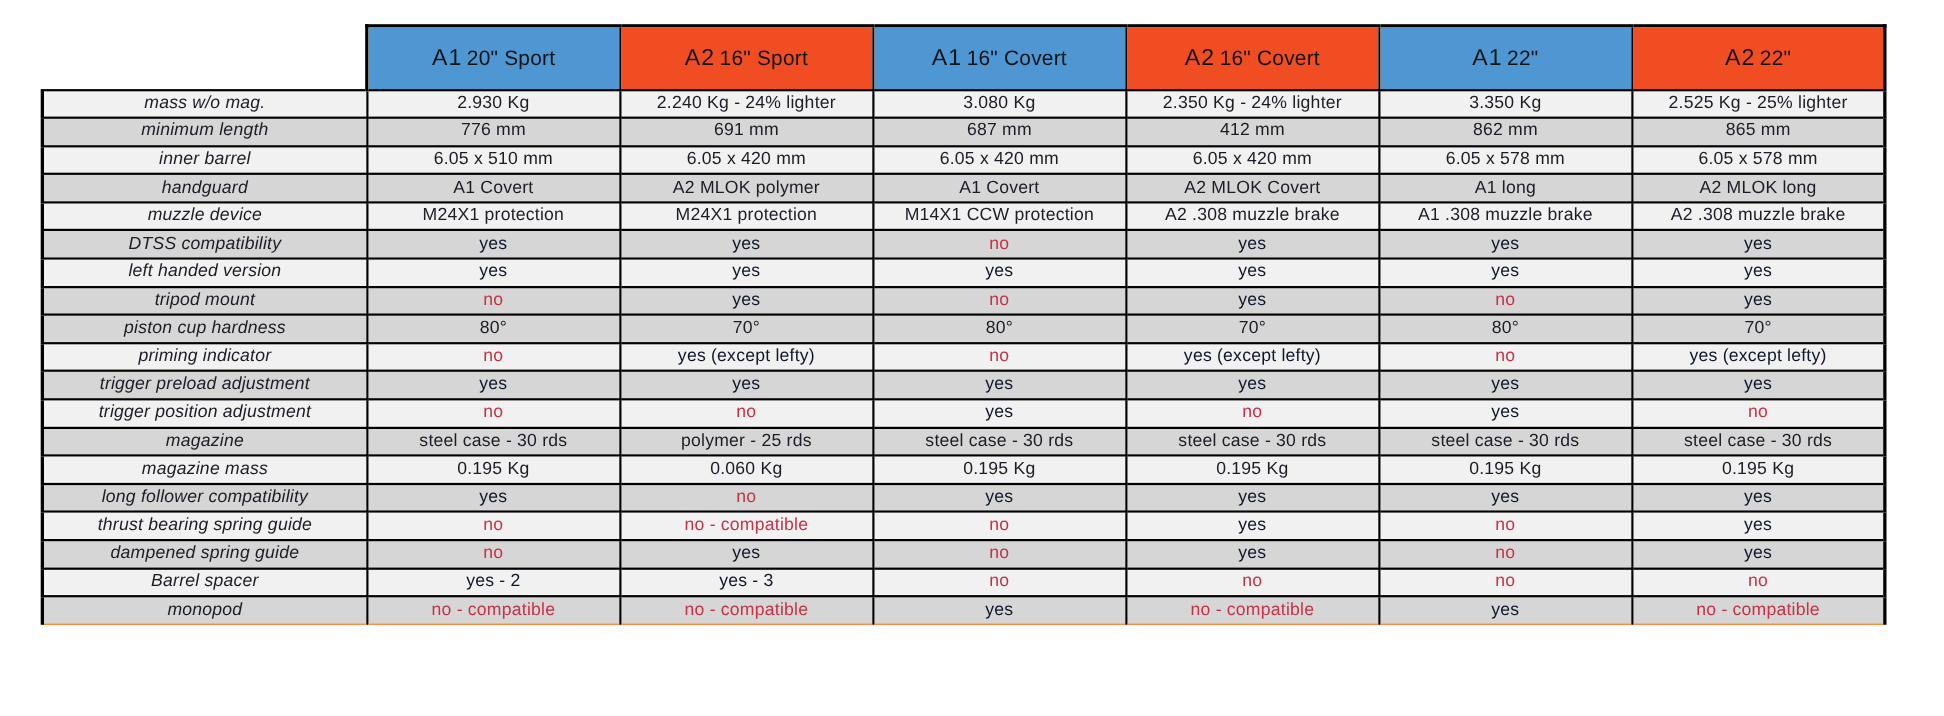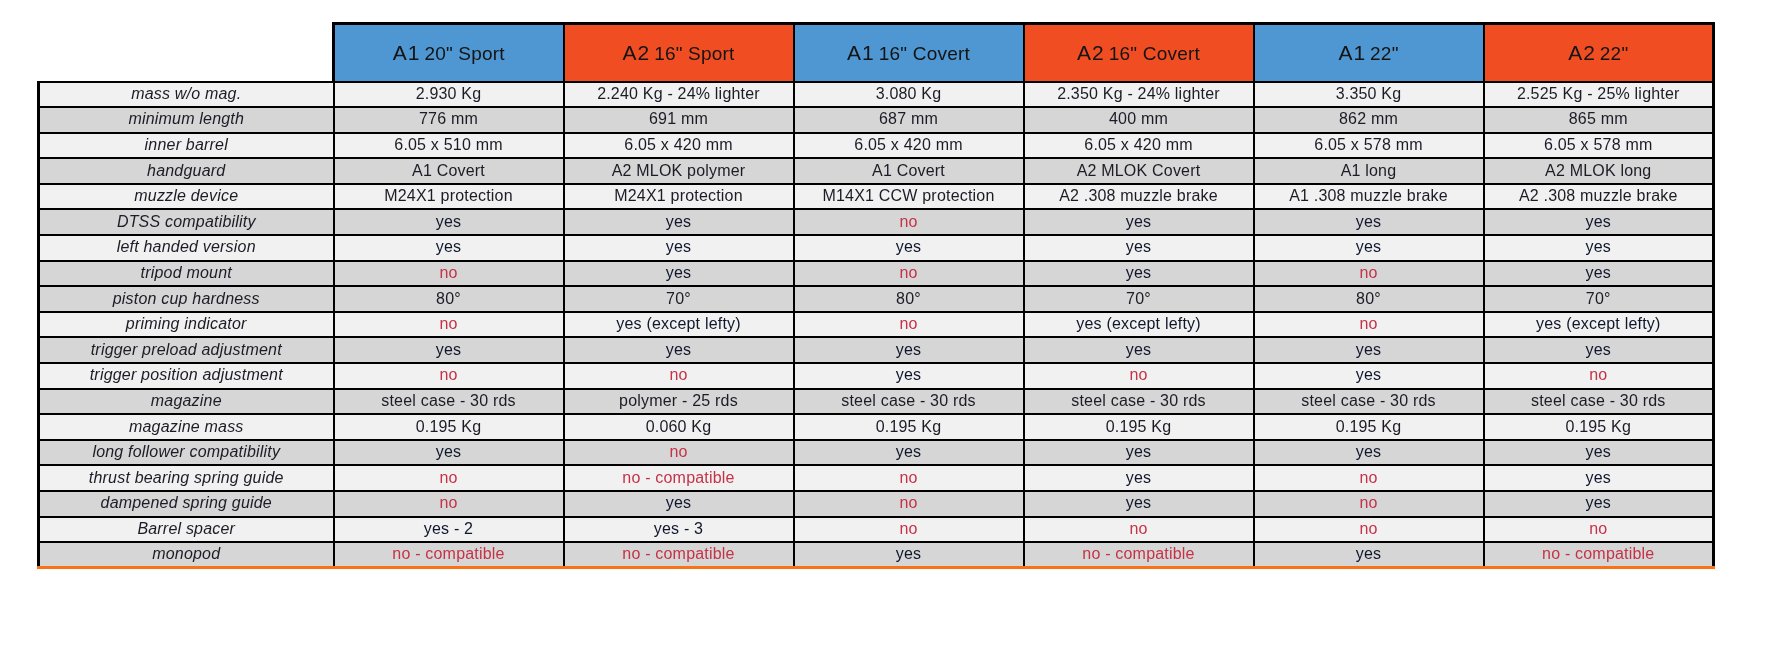"400 mm" td { text: 400 -> 412 }
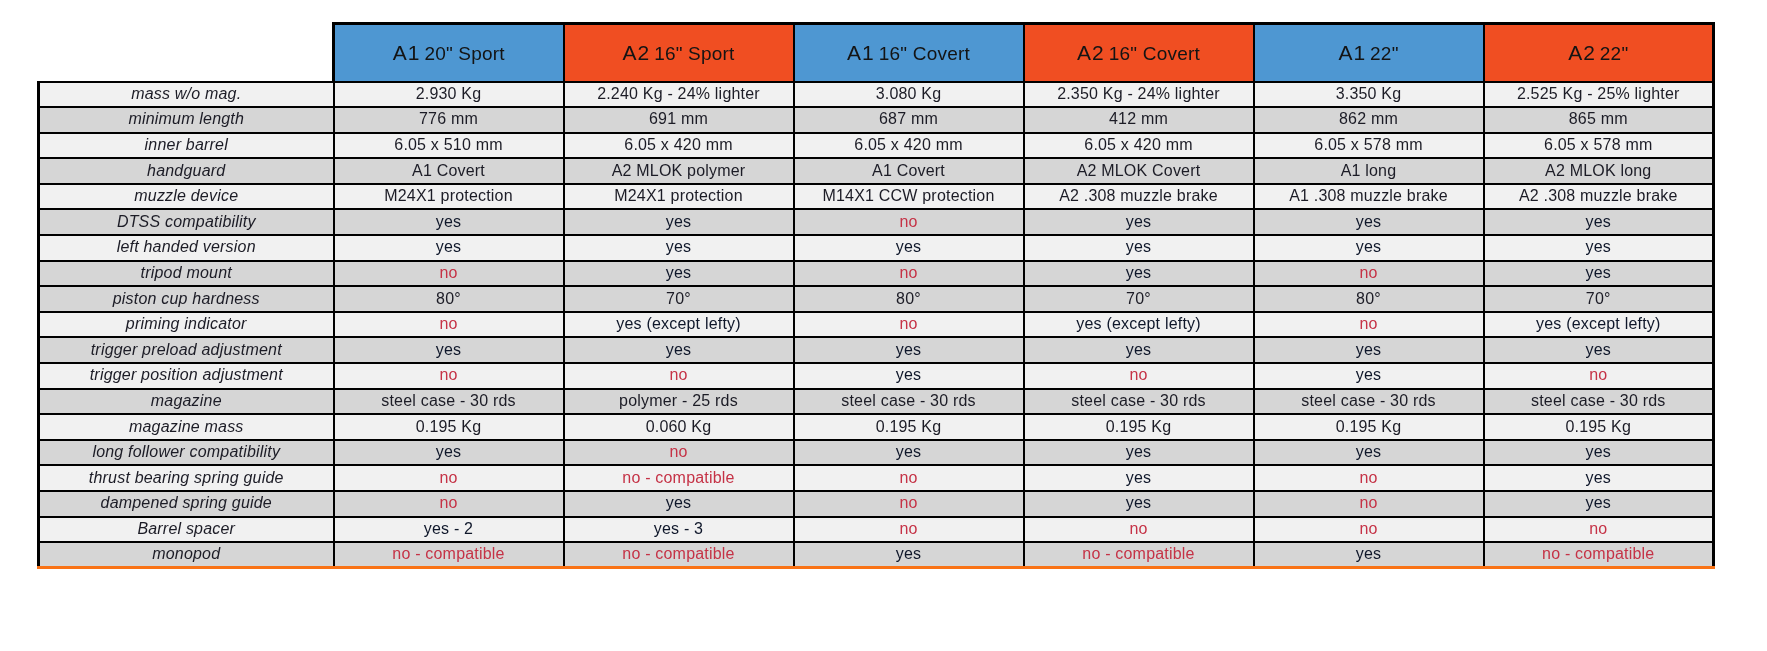"monopod" tbody tr:last-child td { border-bottom: 3px solid #f97316 -> 1px solid #f97316 }
